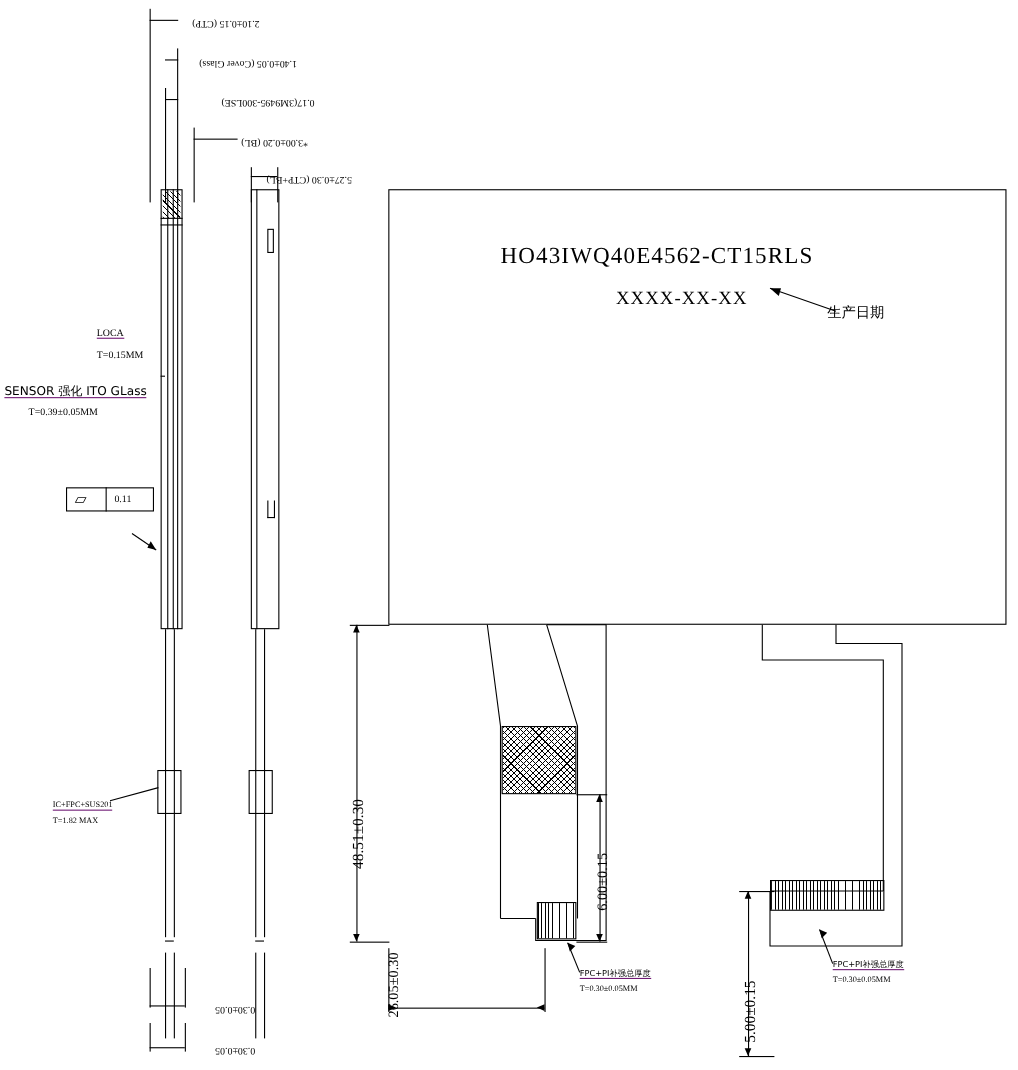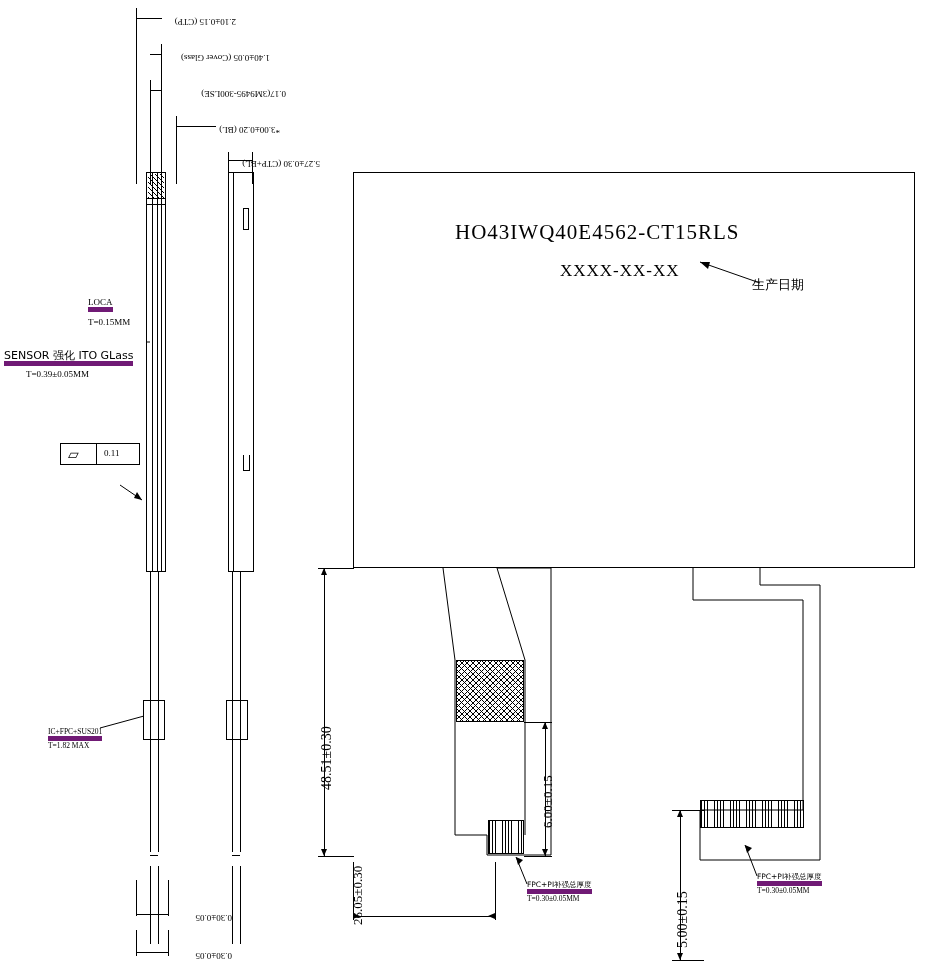"LOCA" .ulabel { border-bottom: 5px solid #701a75 -> 1px solid #701a75 }
